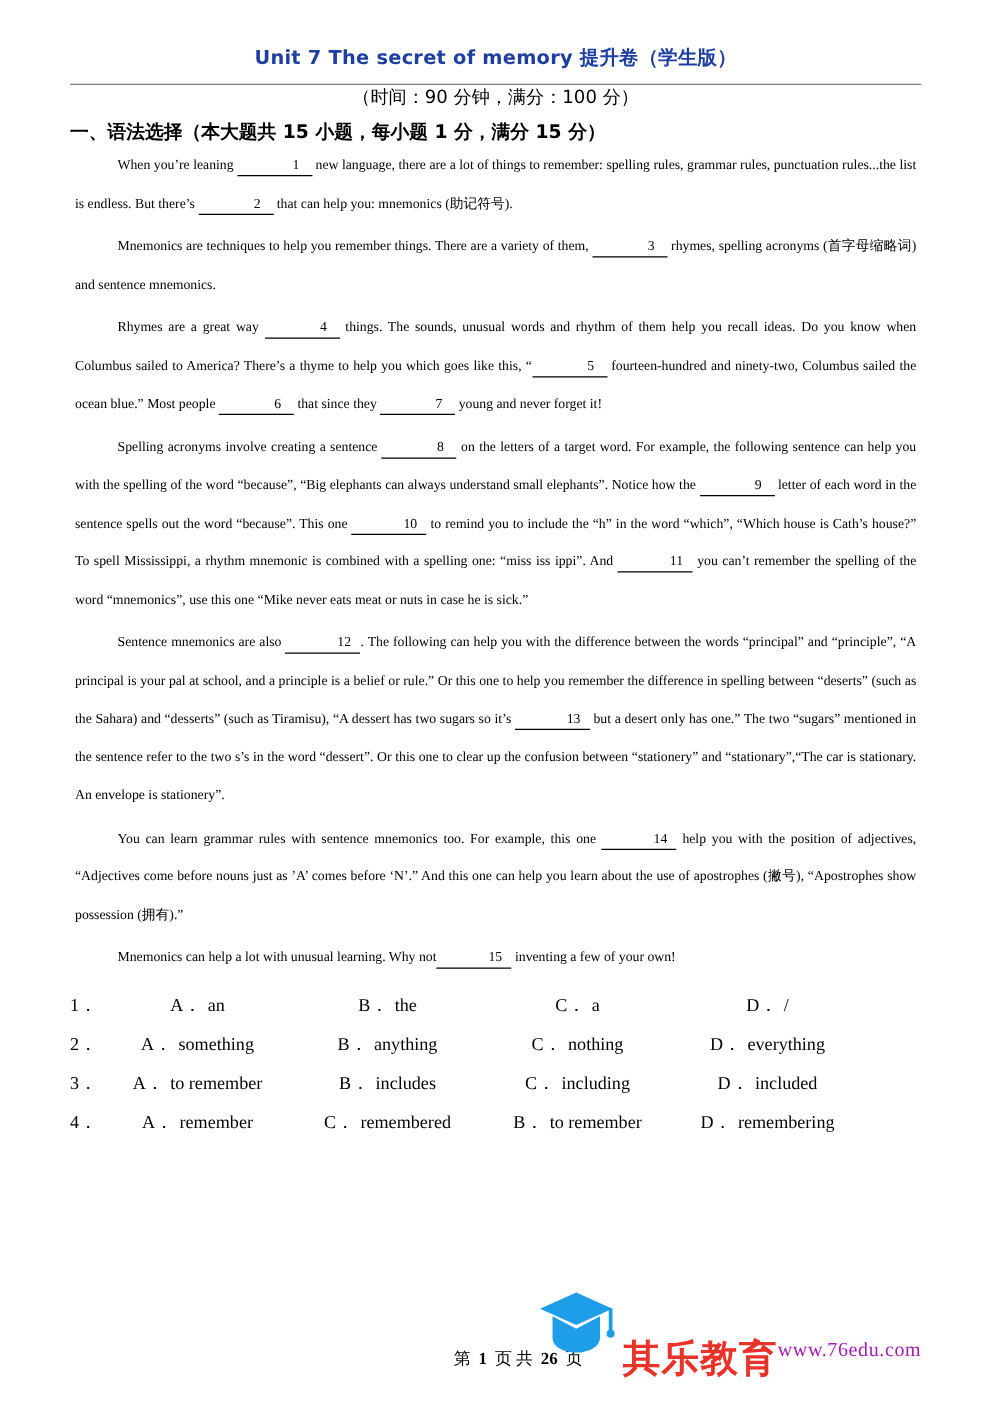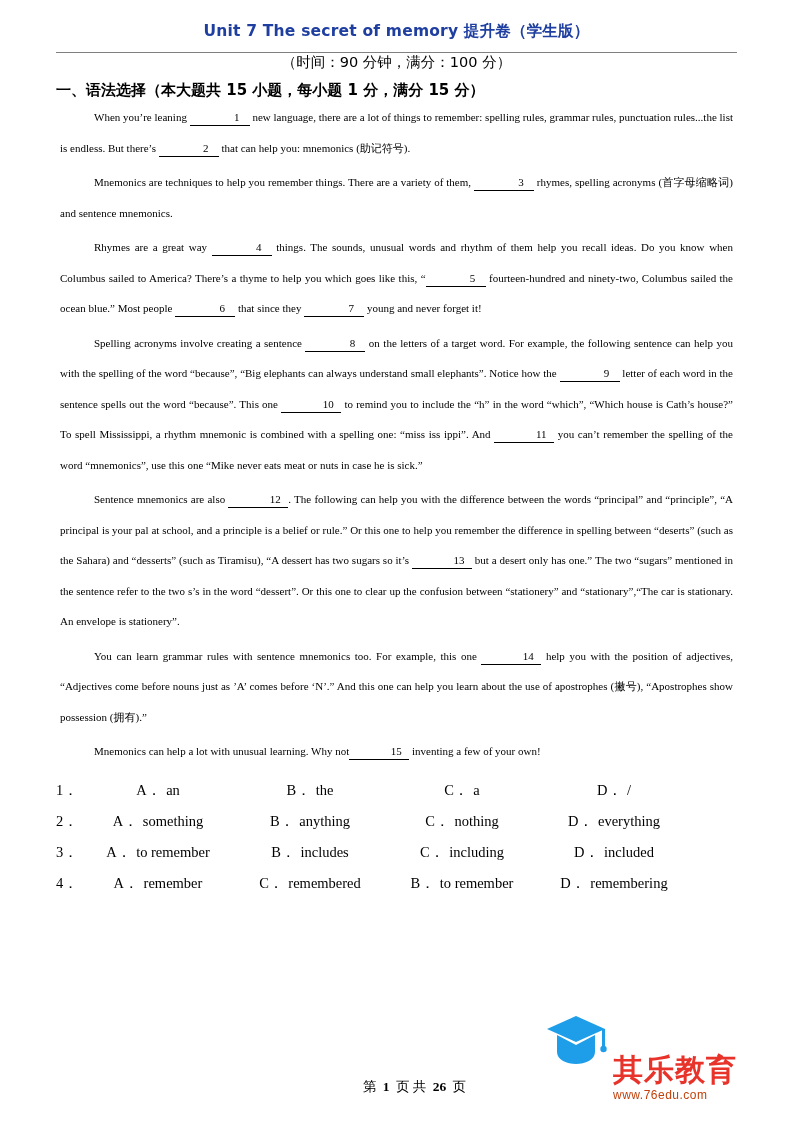"Unit 7 The secret of" .page { padding: 1px 56px -> 16px 56px }
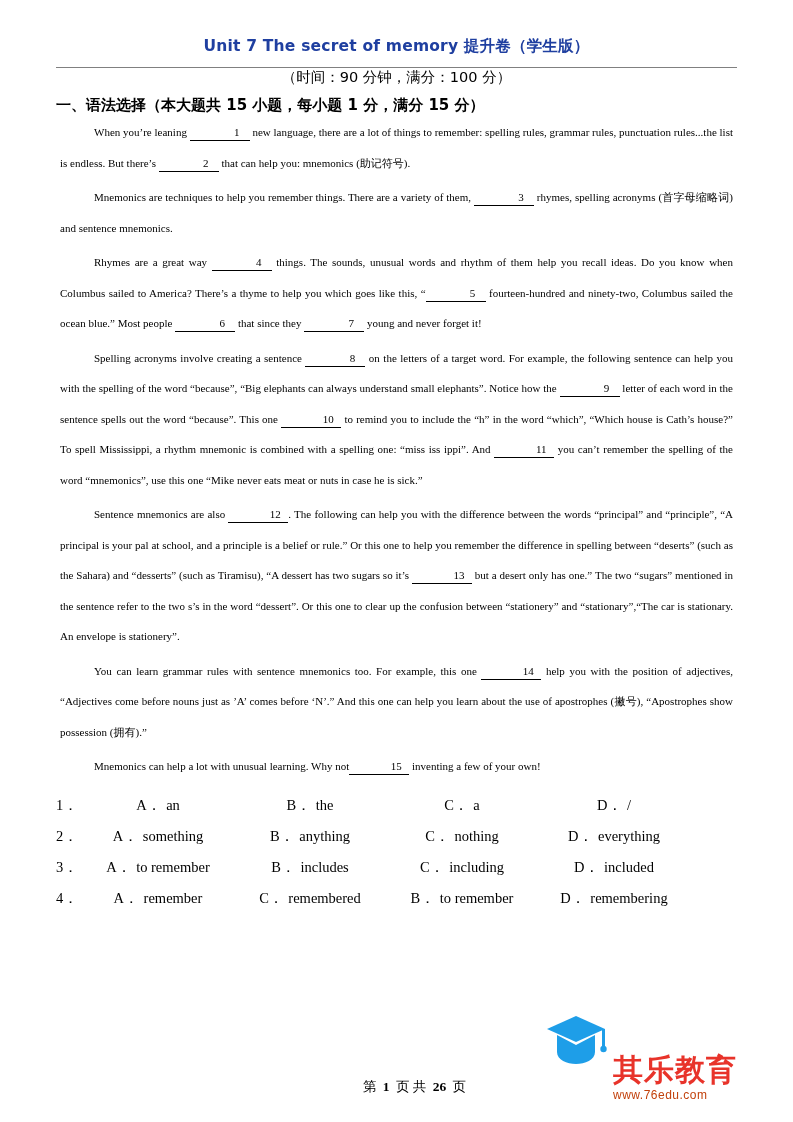"其乐教育" .logo-text { flex-direction: column -> none }
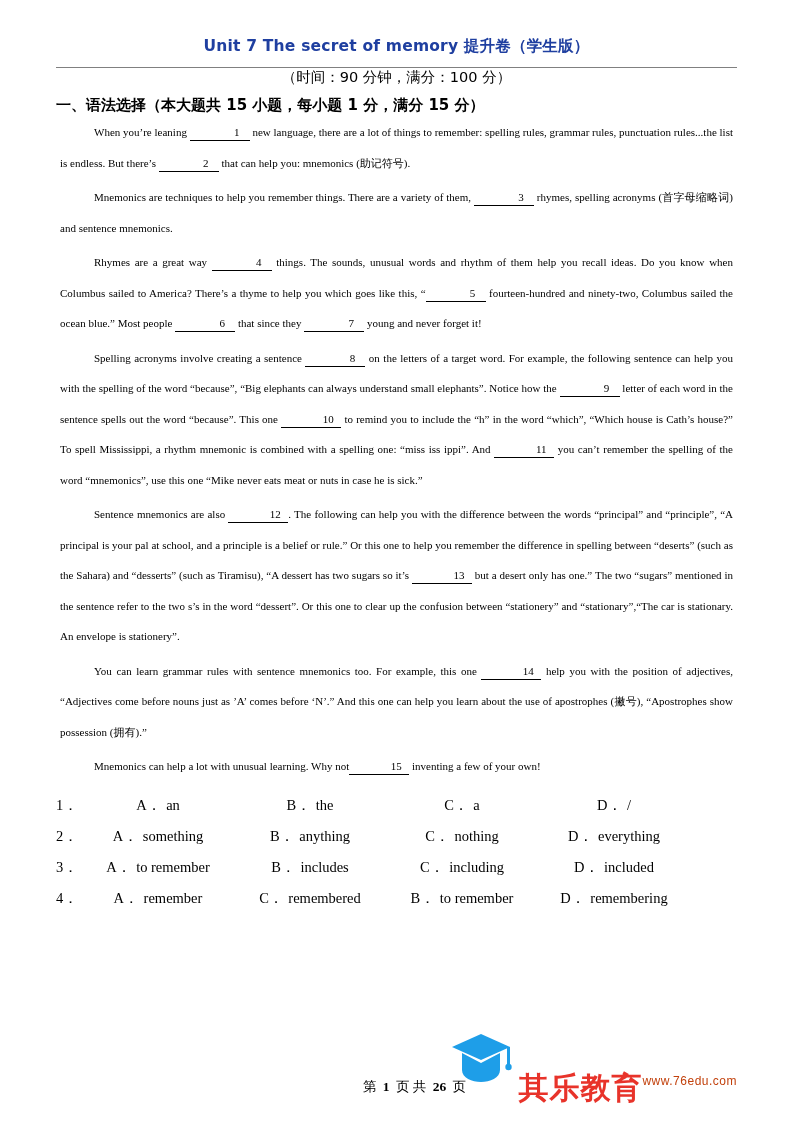"www.76edu.com" .logo-url { color: #c2410c -> #a21caf; font-family: Liberation Sans, sans-serif -> Liberation Serif, serif; font-size: 12px -> 16px }
